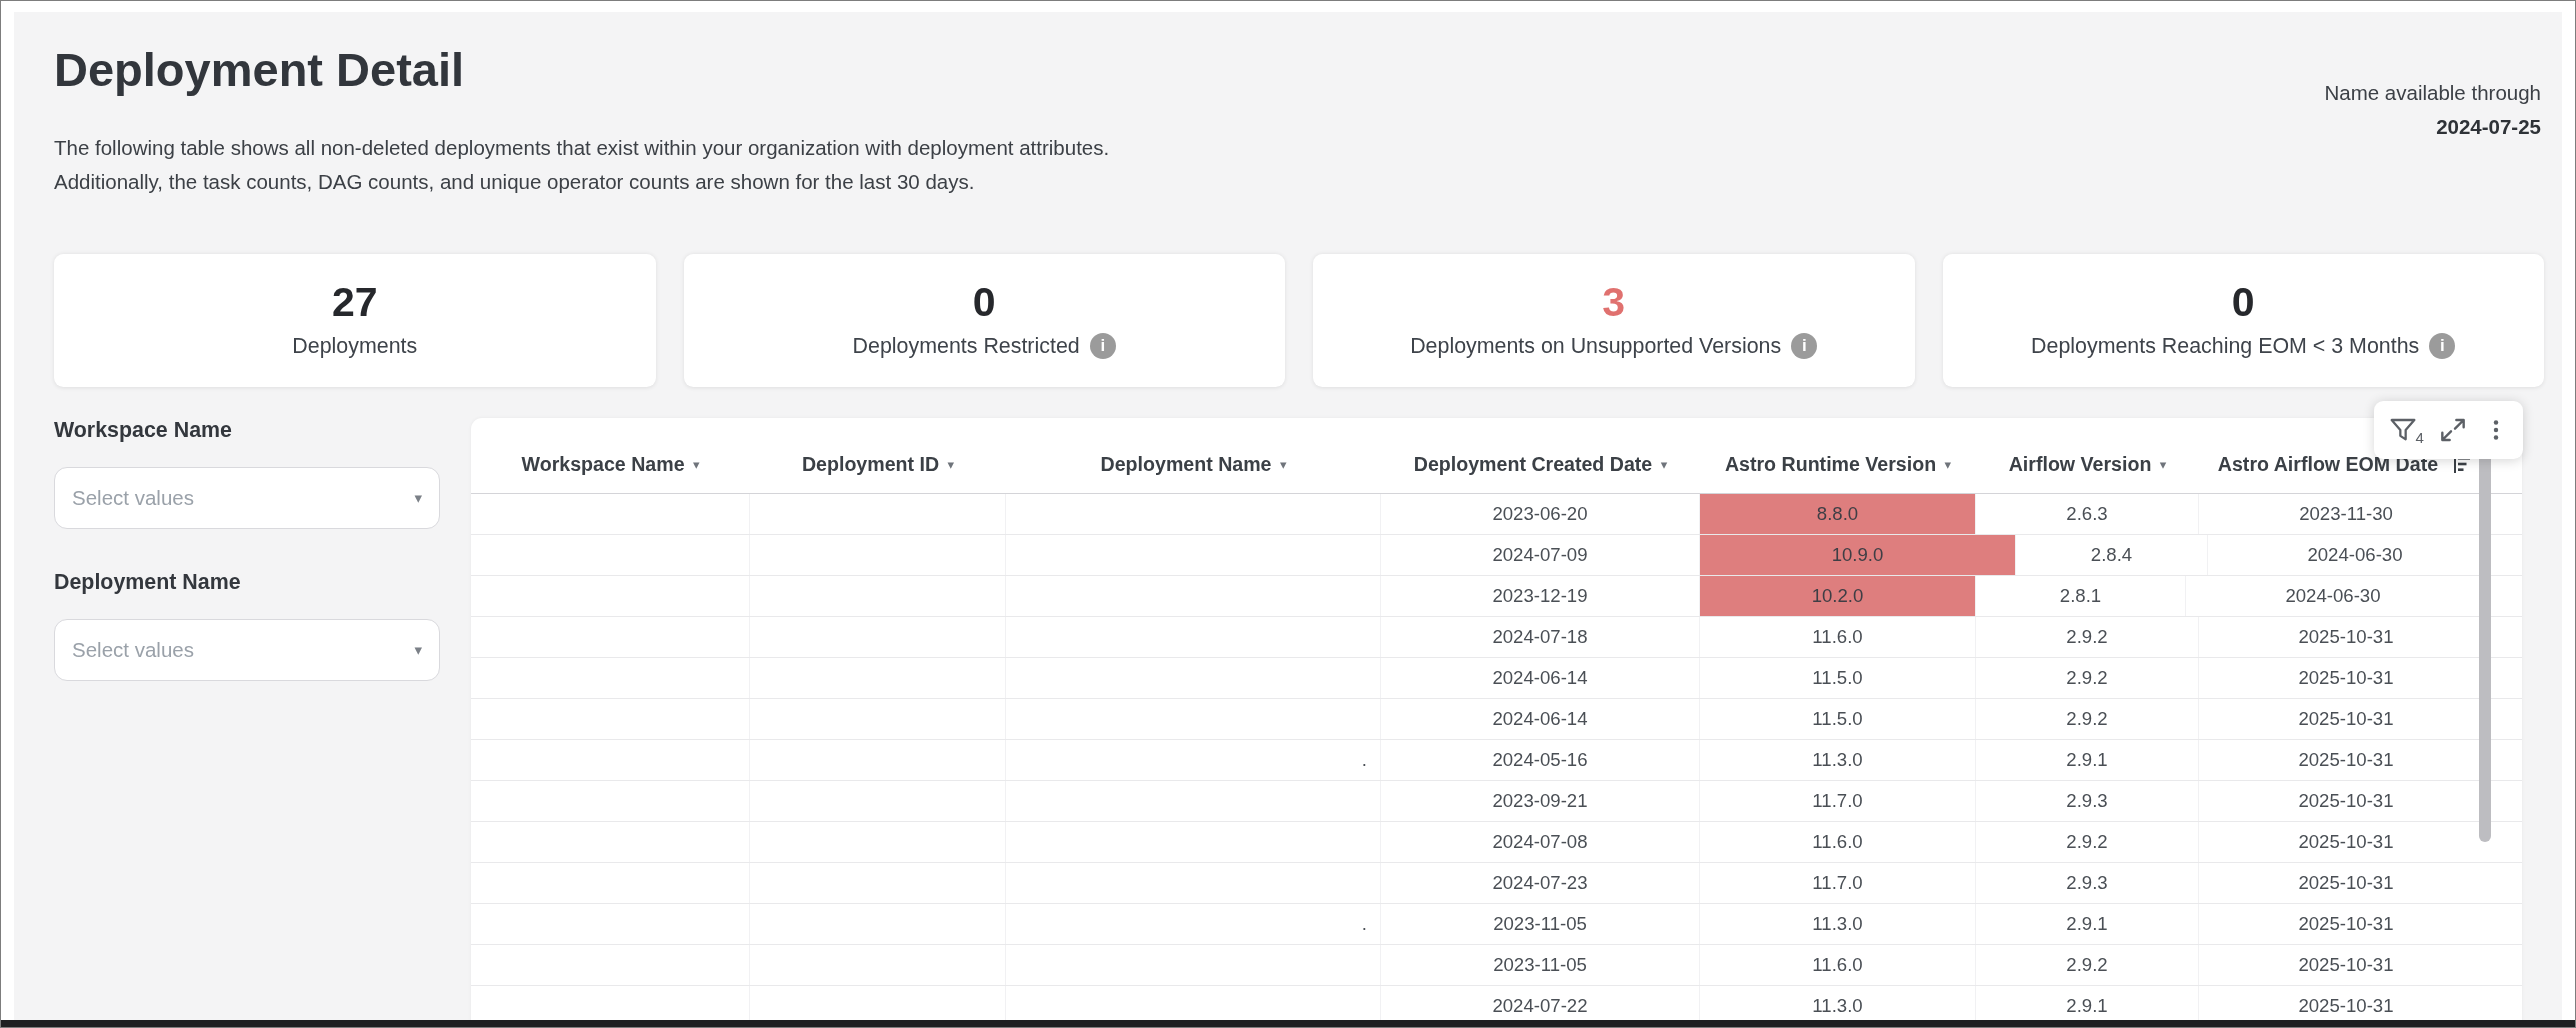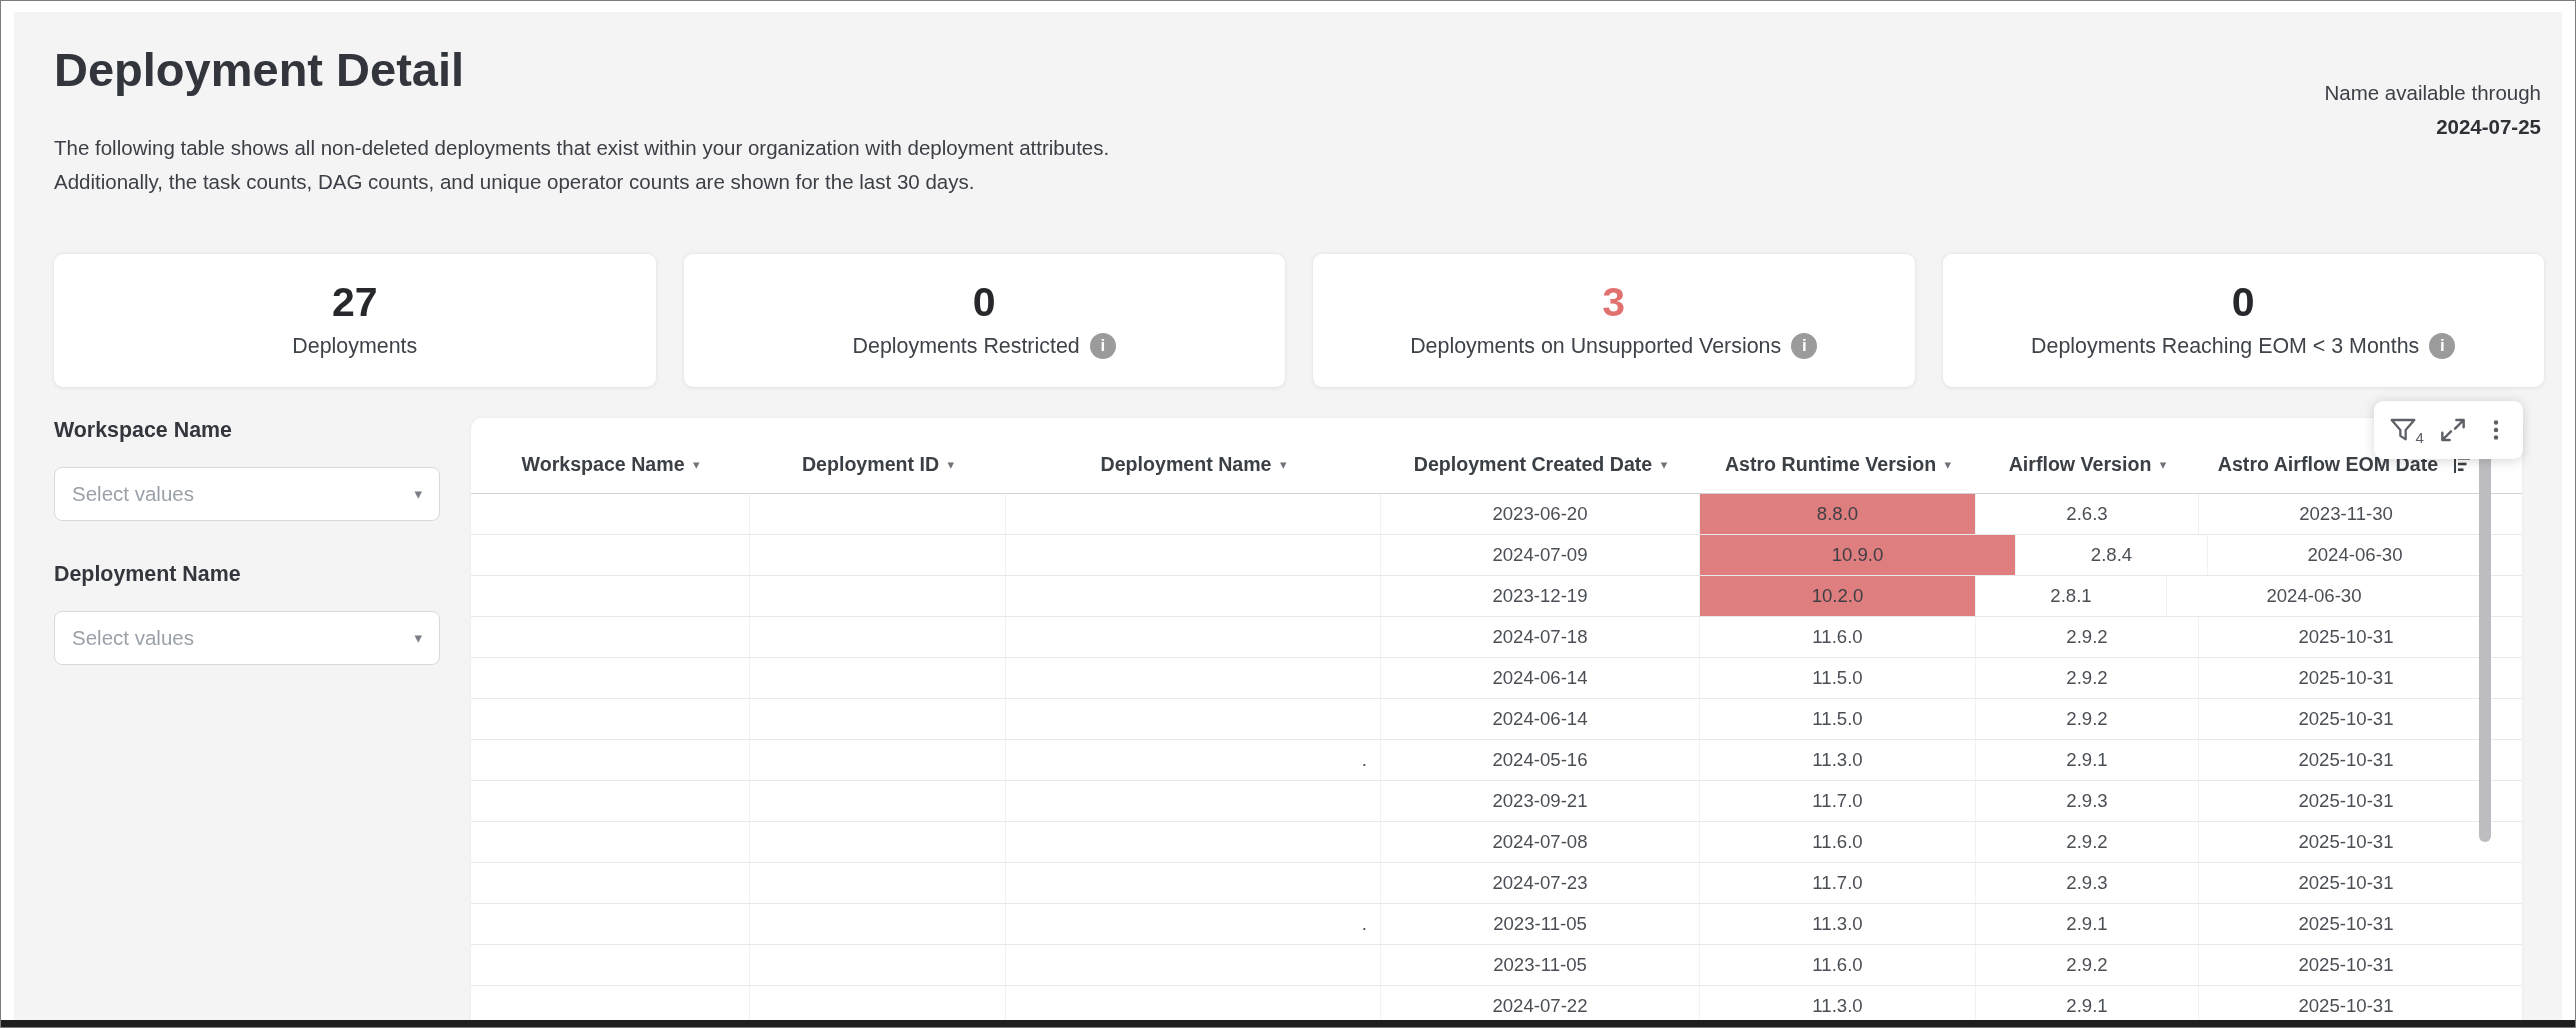"Select values" .select { border-radius: 8px -> 13px; height: 54px -> 62px }
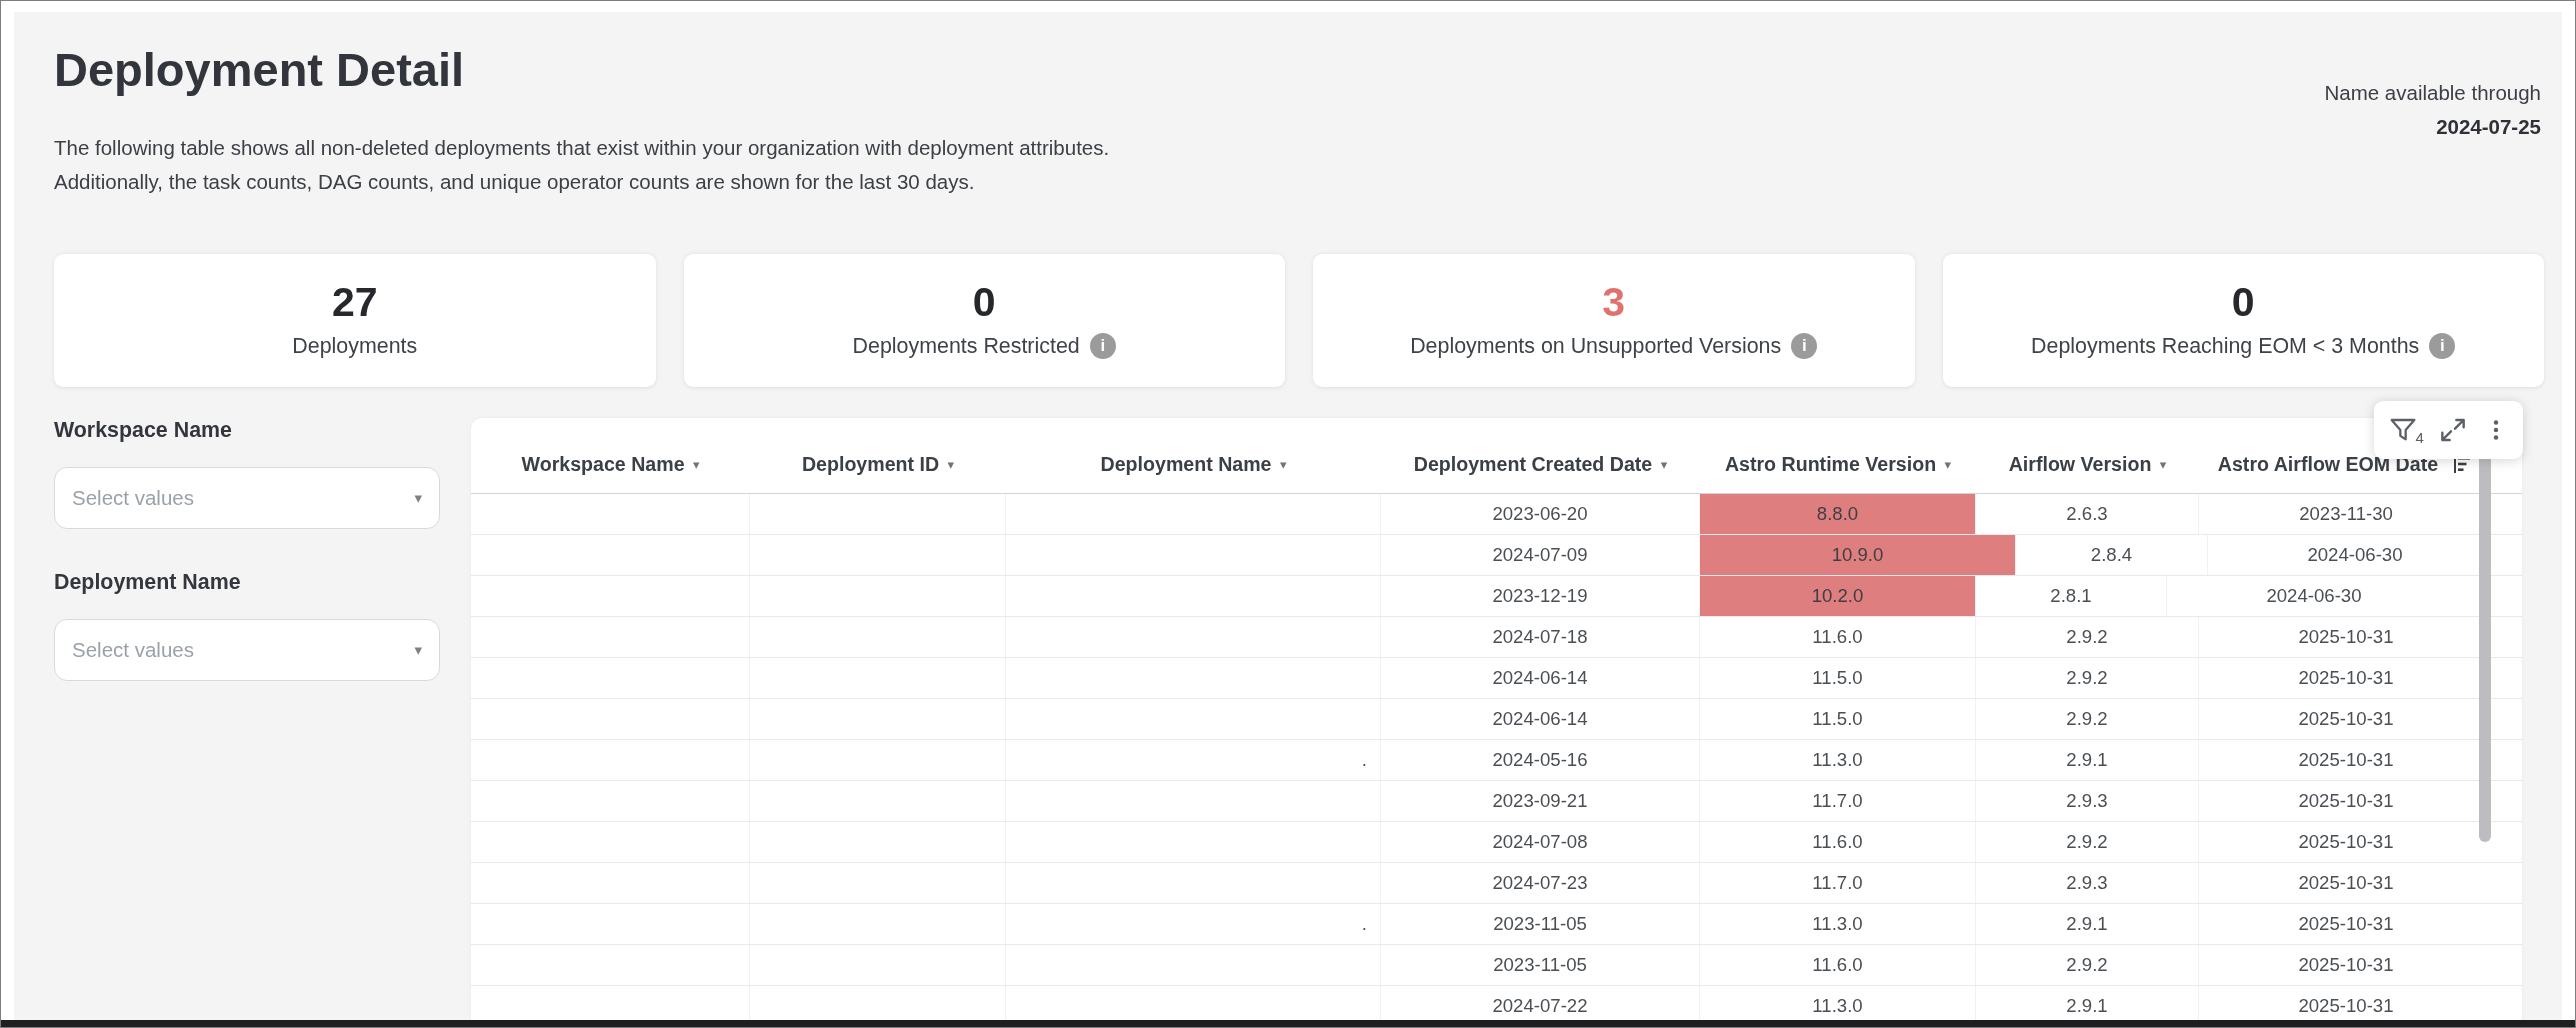"2.8.1" div.td { width: 191px -> 210px }
